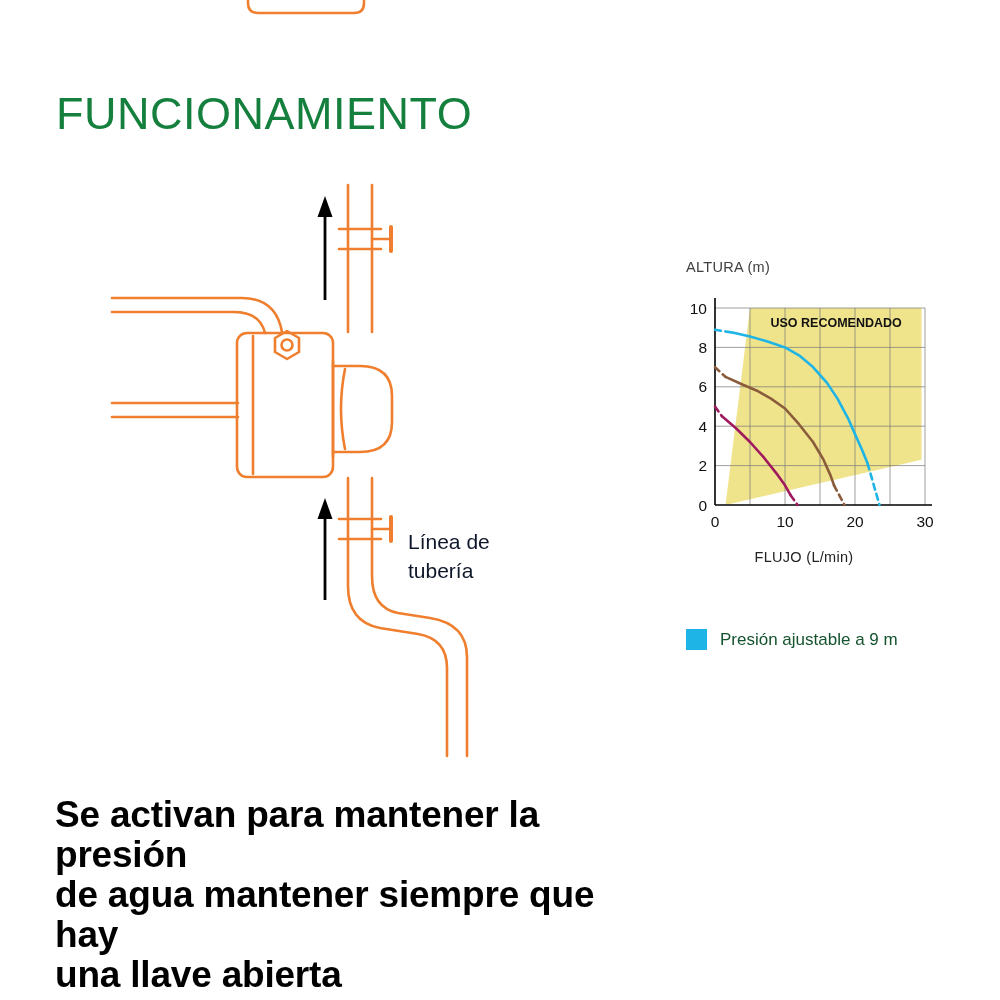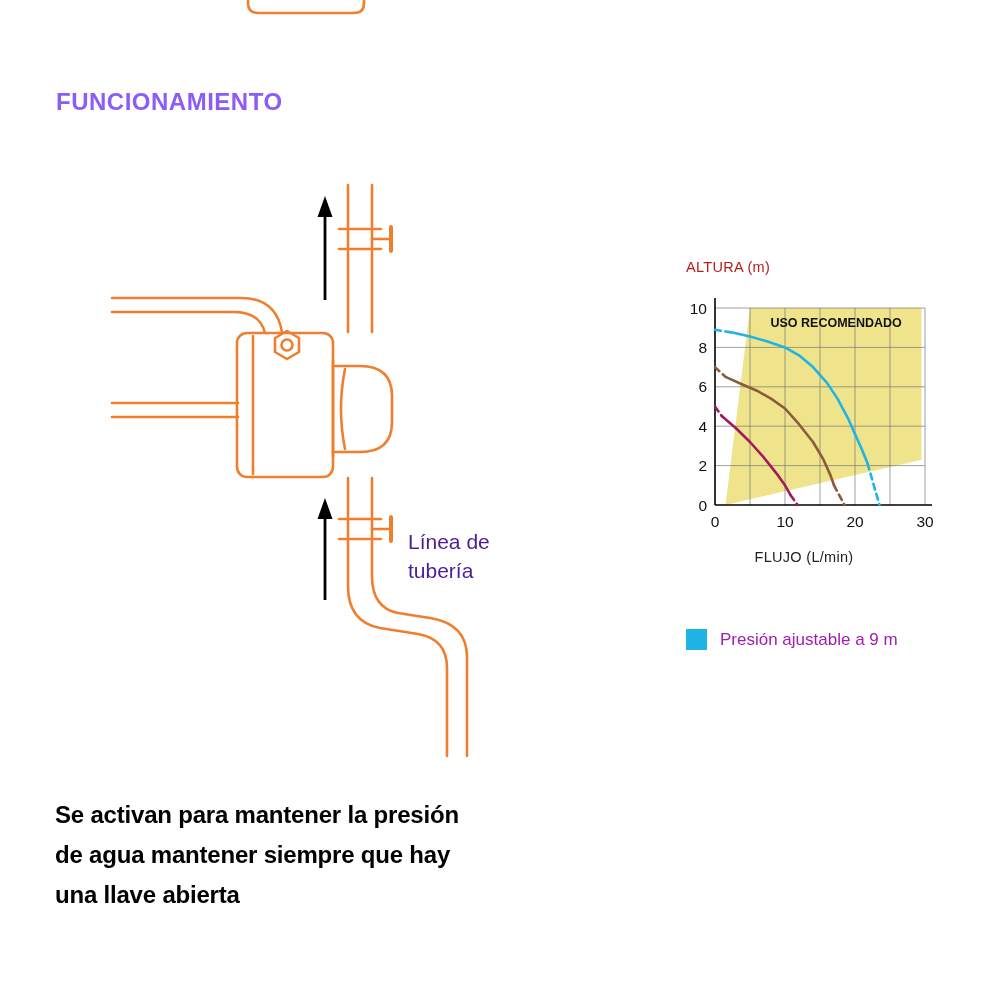"FUNCIONAMIENTO" .title { color: #8b5cf6 -> #15803d; font-size: 24px -> 45px; font-weight: bold -> normal }
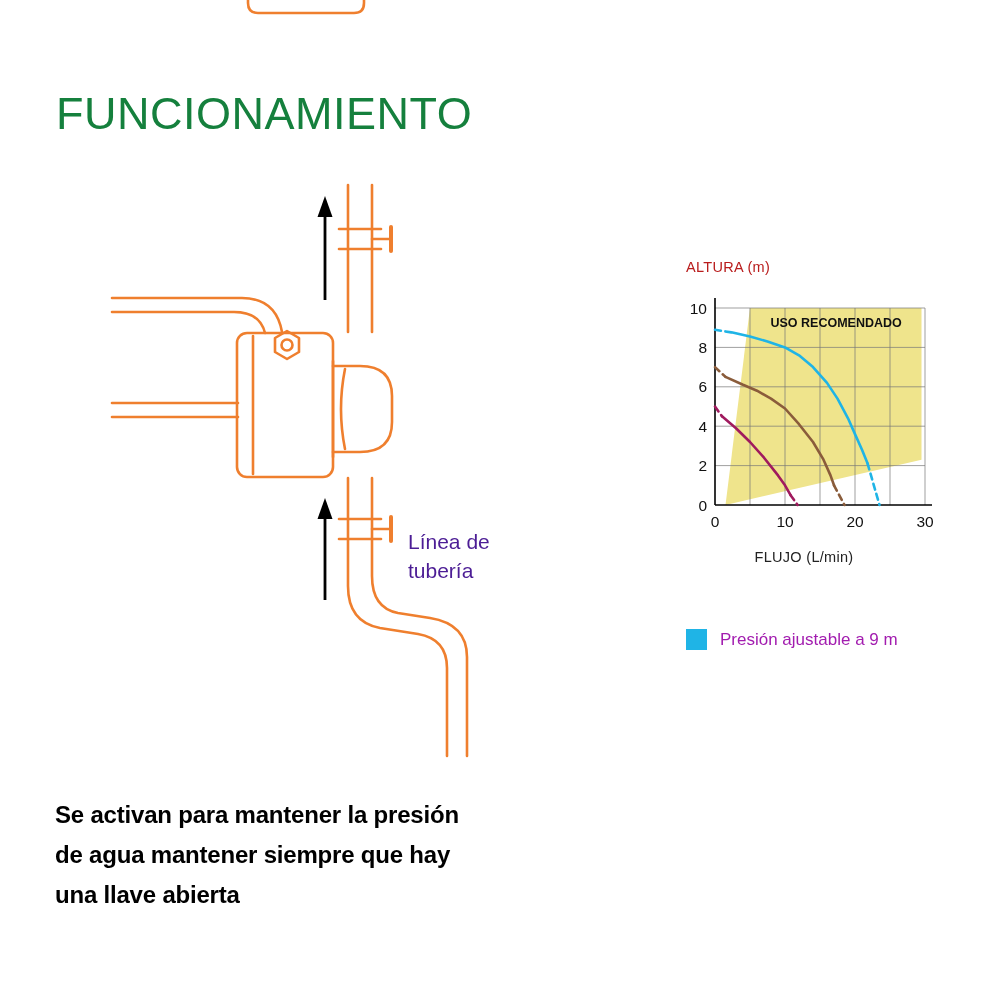"ALTURA (m)" .ylabel { color: #b91c1c -> #404040 }
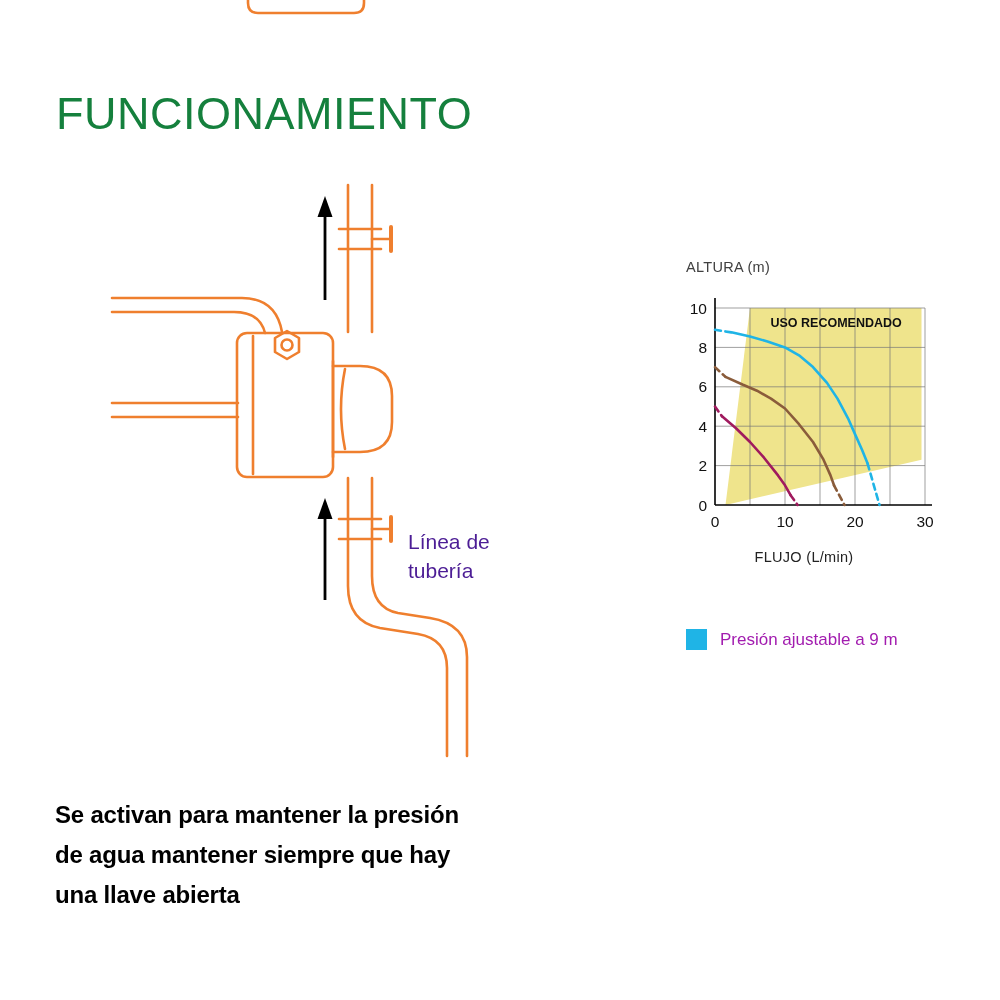"Línea de tubería" .pipe-label { color: #4c1d95 -> #0f172a }
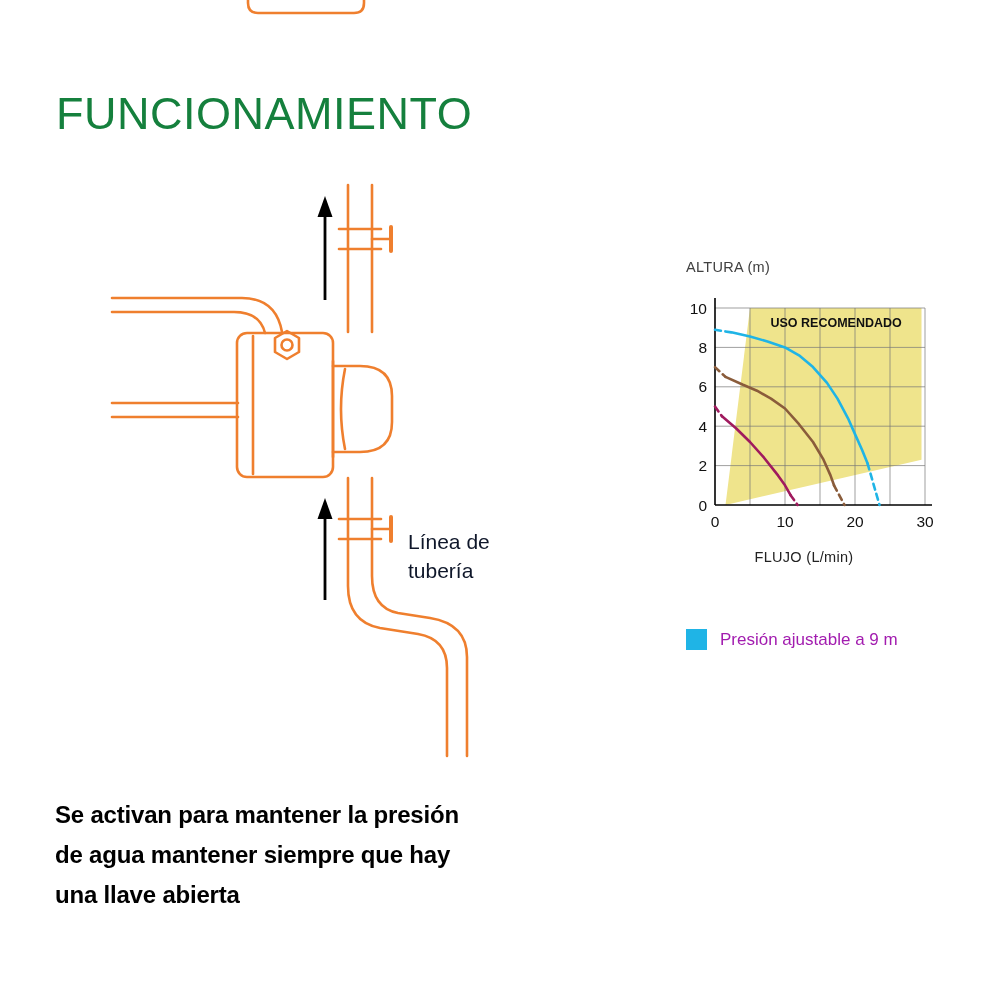"Presión ajustable a 9 m" .legend-label { color: #a21caf -> #14532d }
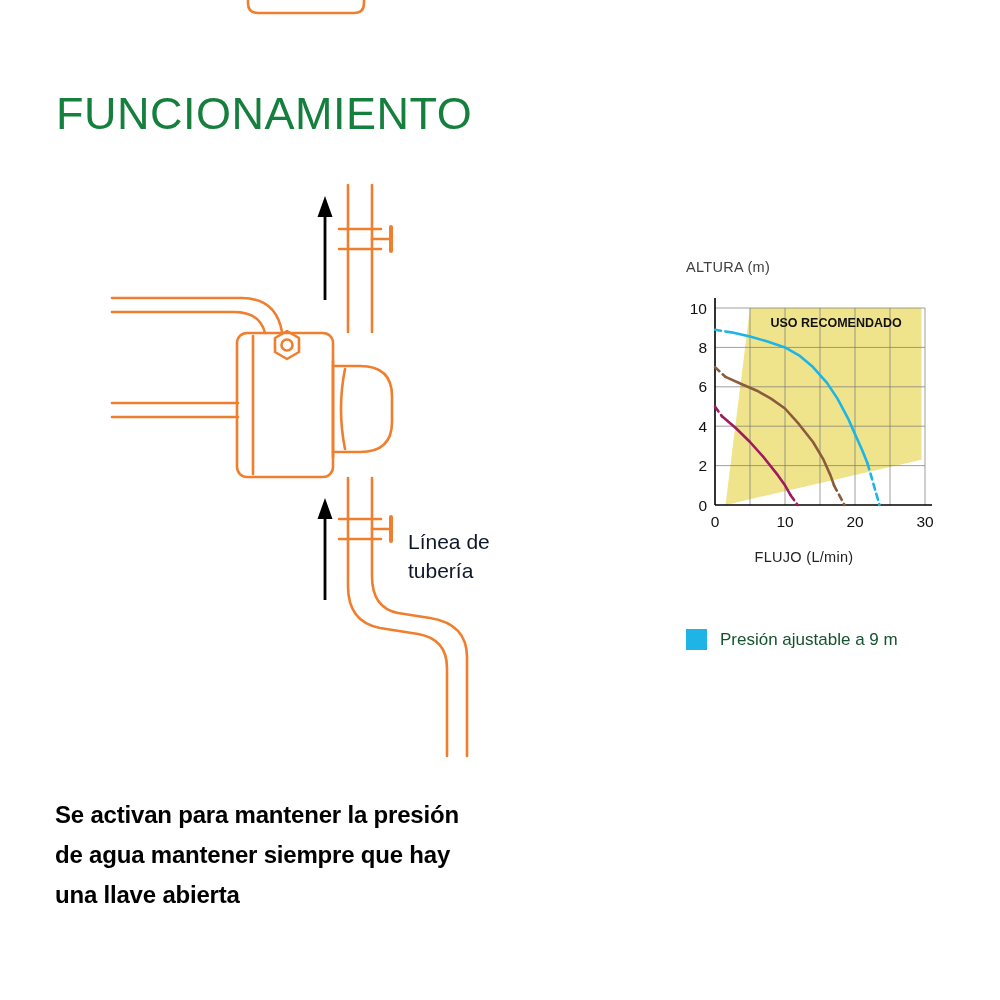"Se activan para mantener la" .footer { font-size: 24px -> 37px }
